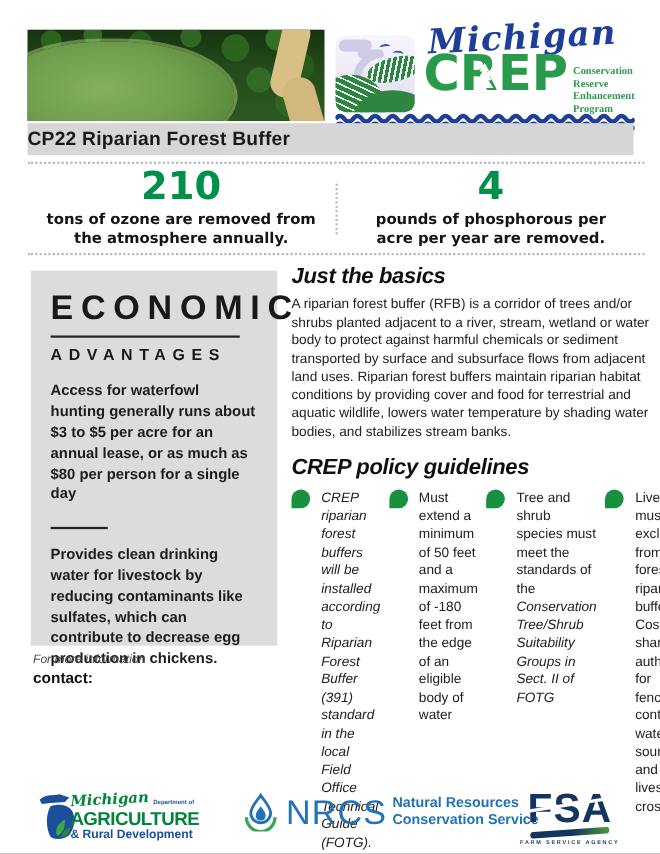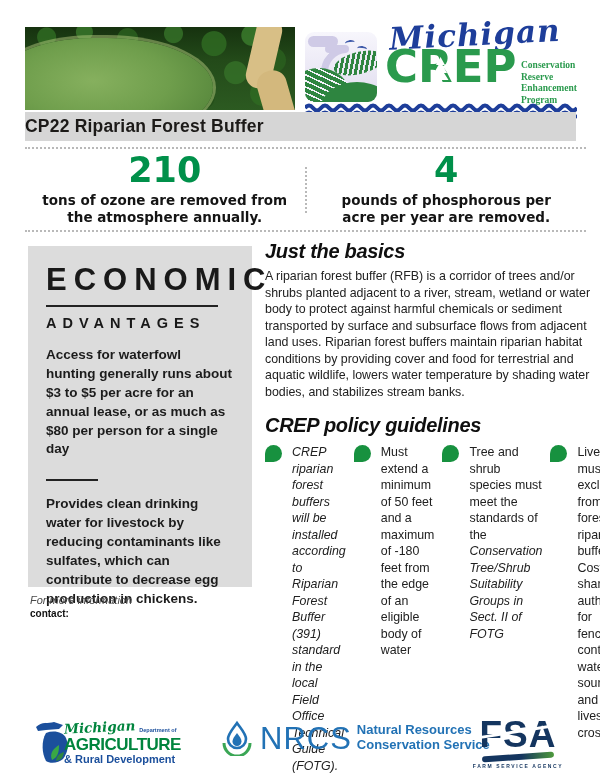"contact:" .mi-line2 { font-size: 10px -> 14px }
